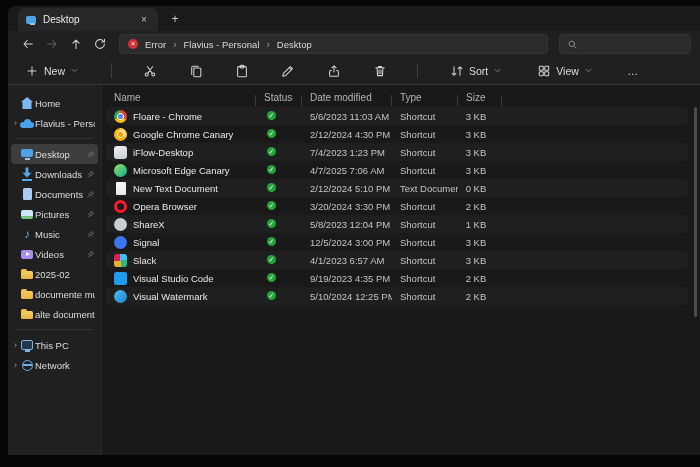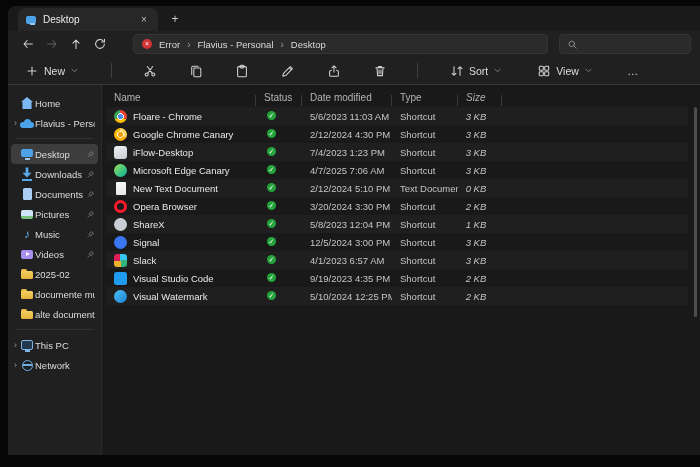"Error" .addressbar { margin-left: 20px -> 6px }
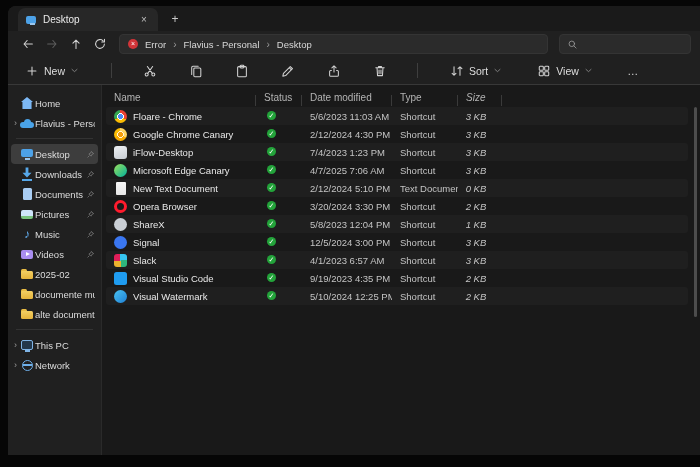"Size" .c-size { font-style: italic -> none }
